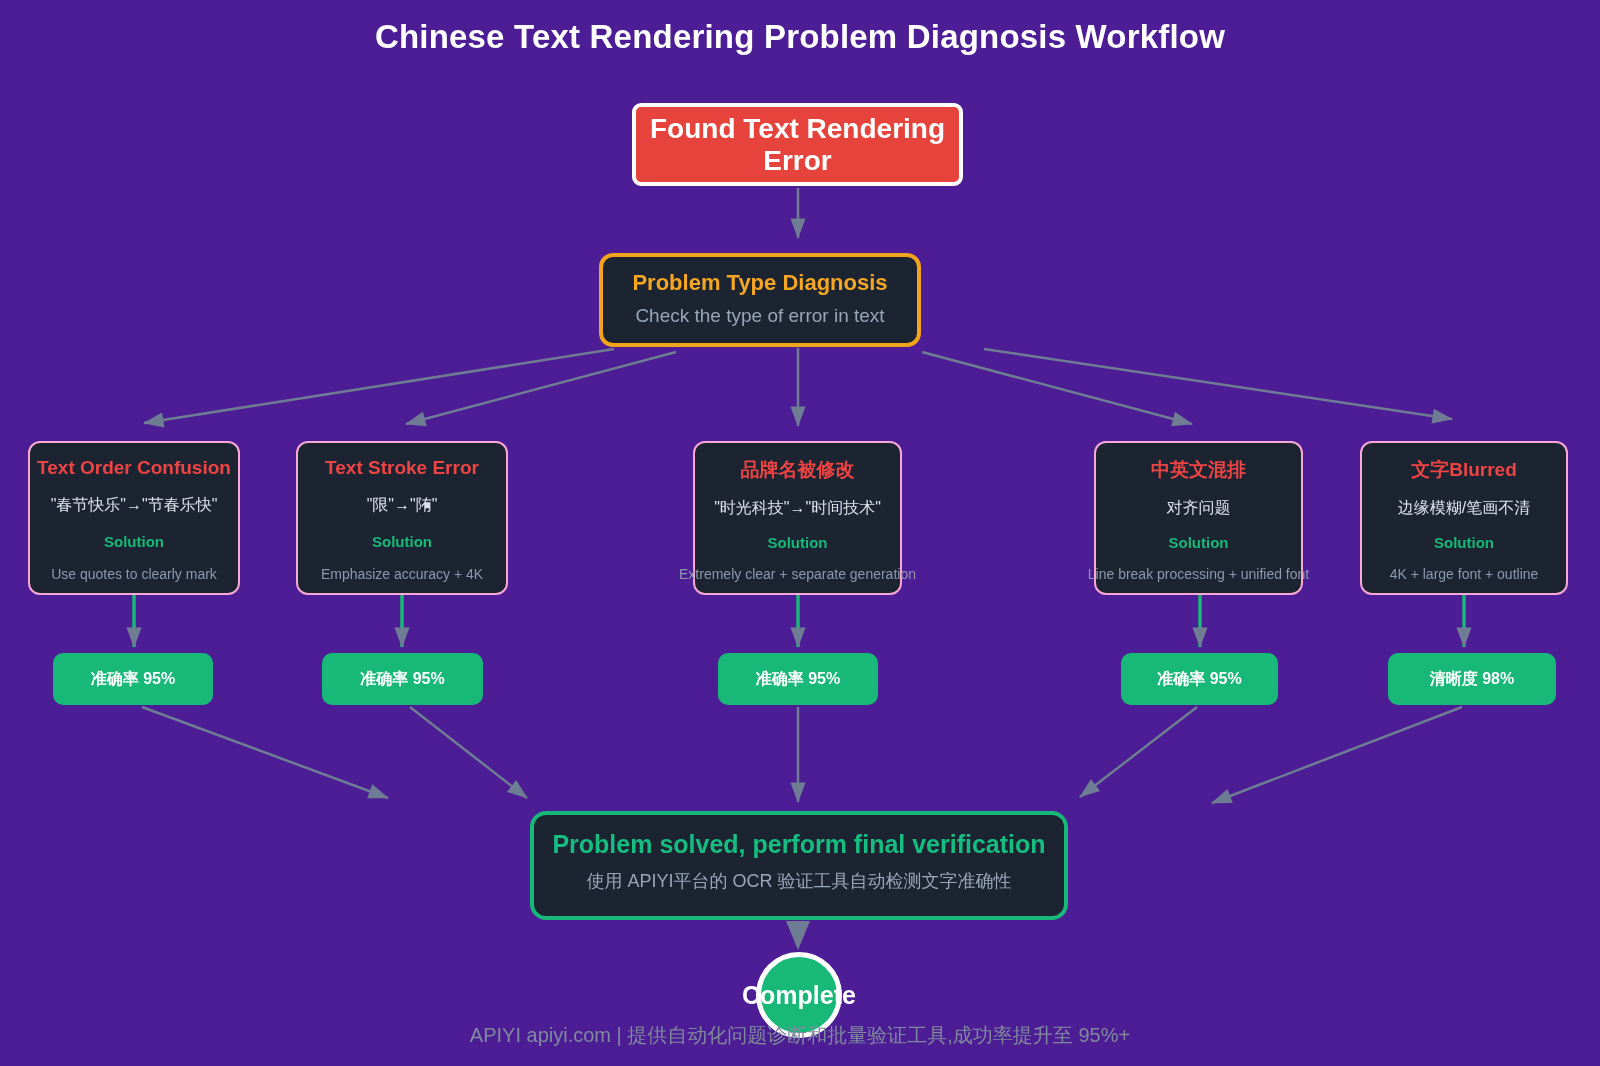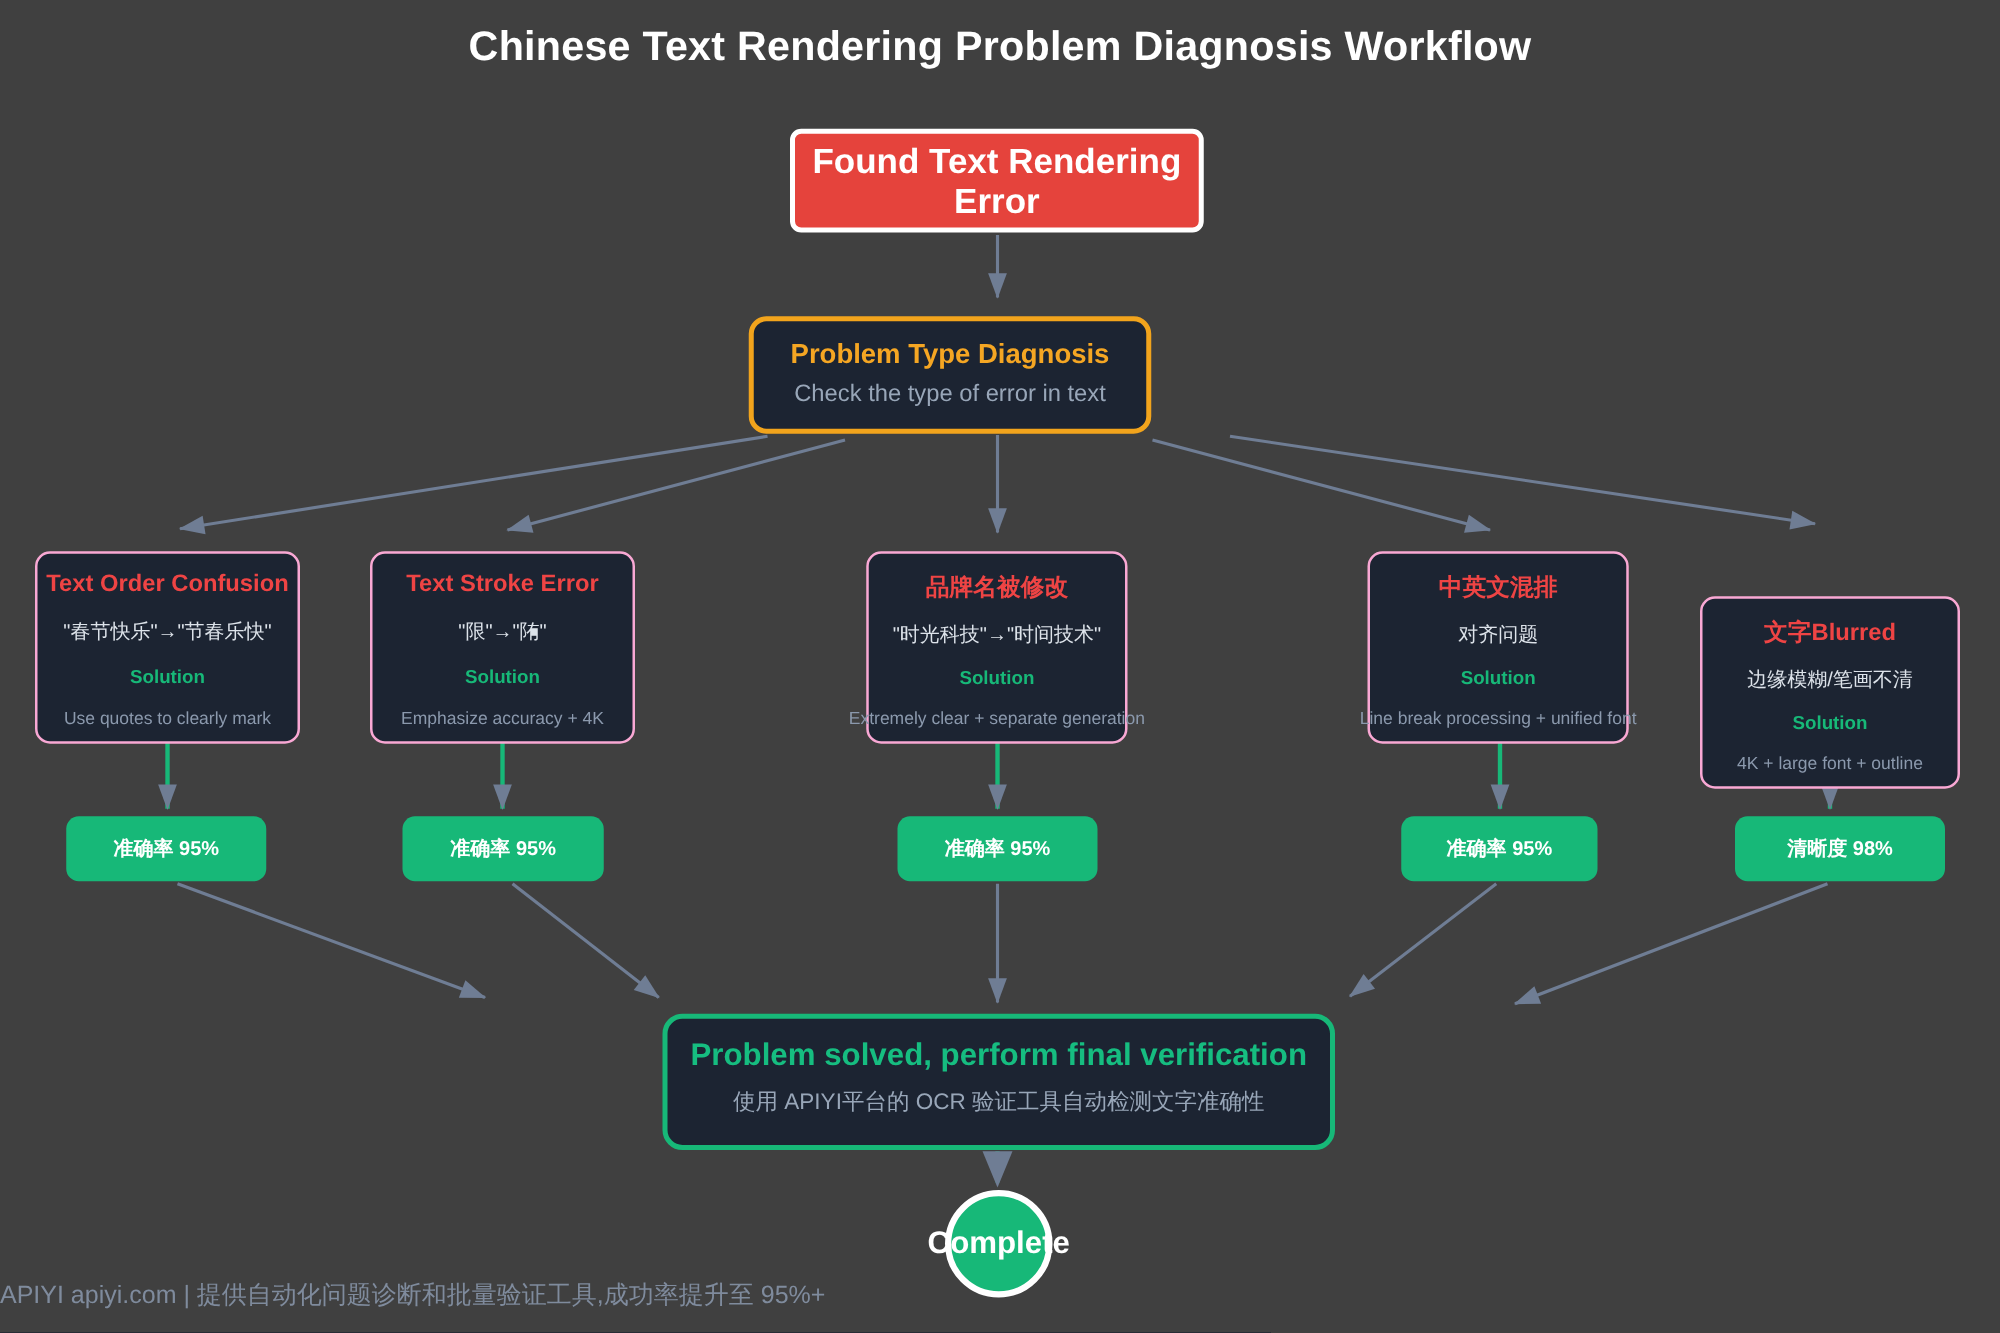"Chinese Text Rendering Problem Diagnosis" .stage { background: #404040 -> #4c1d95 }
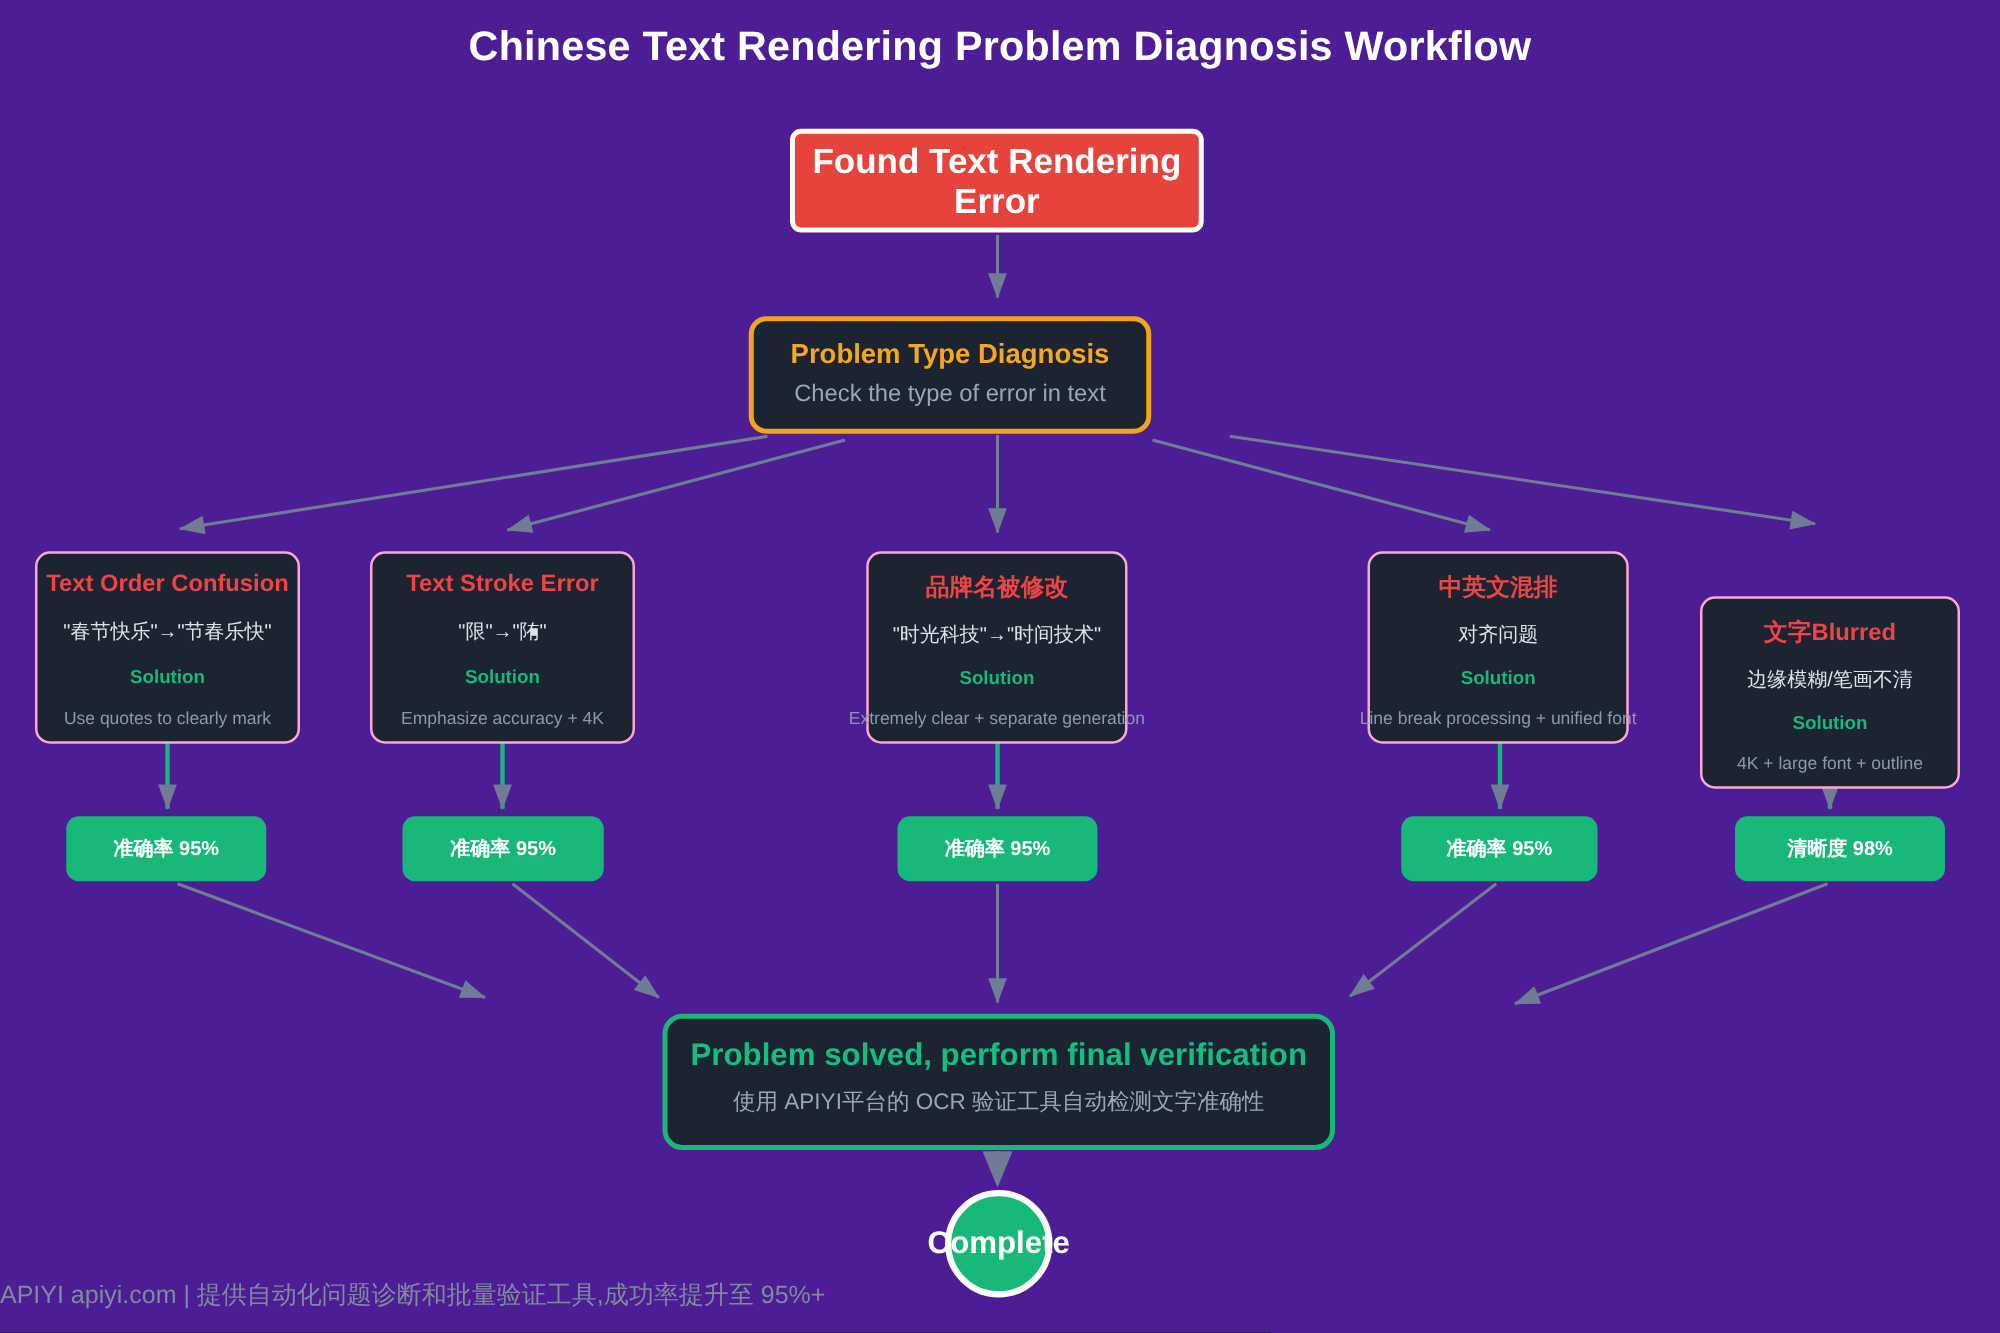"文字Blurred" .b5 { margin-top: 36px -> none }
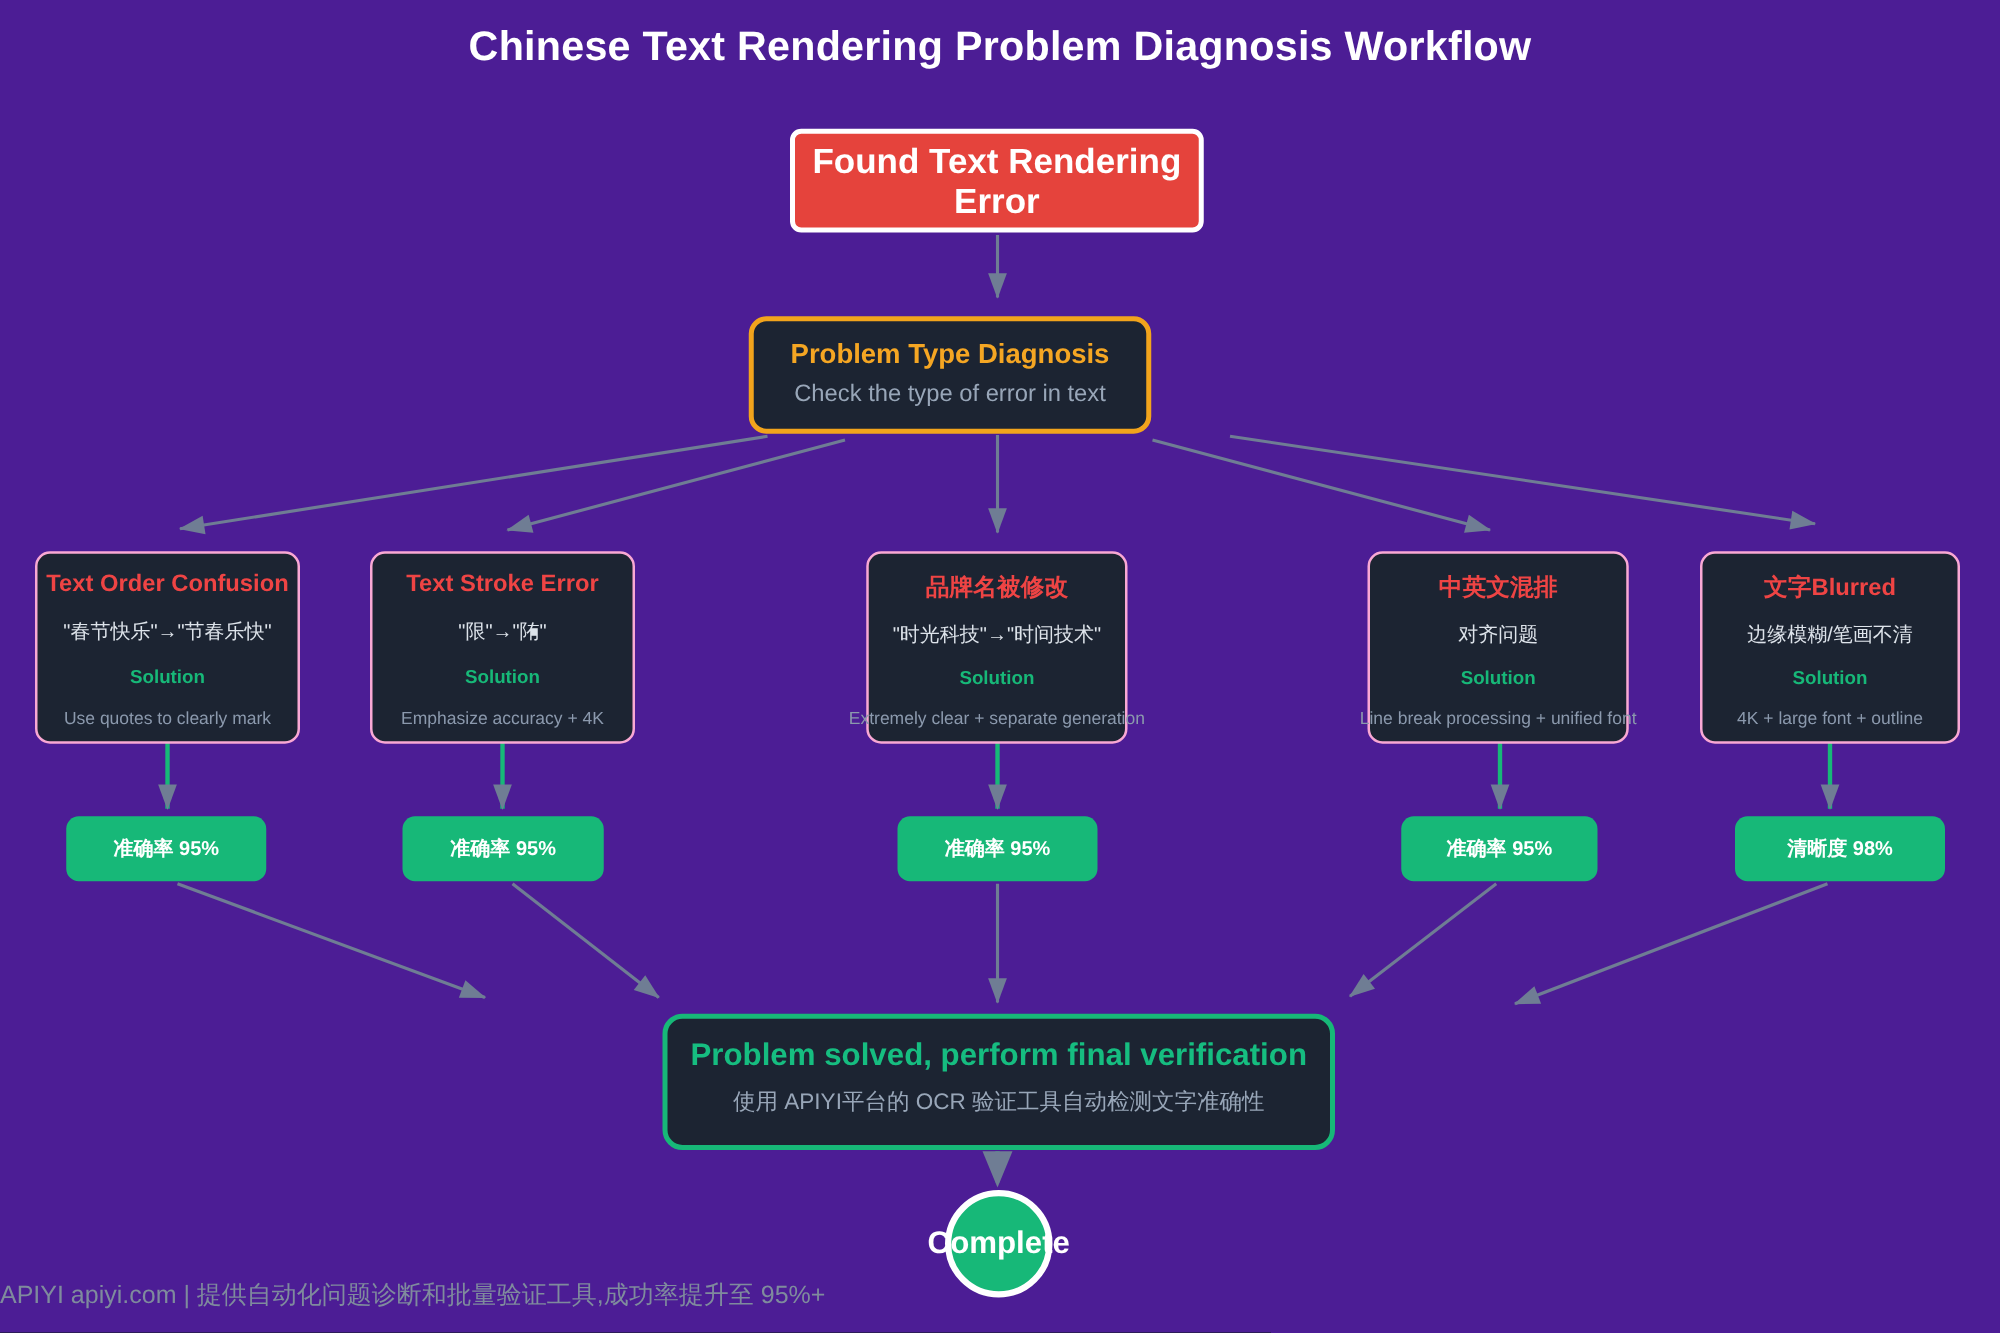"APIYI apiyi.com |" .footer { text-align: left -> center }
